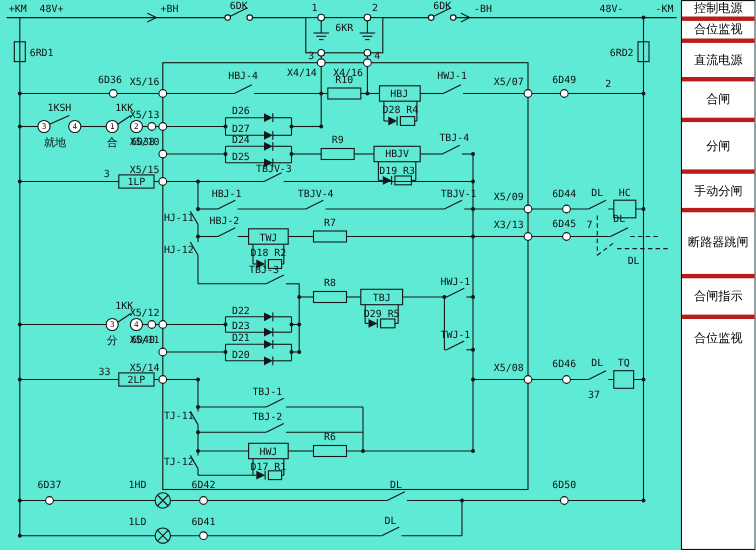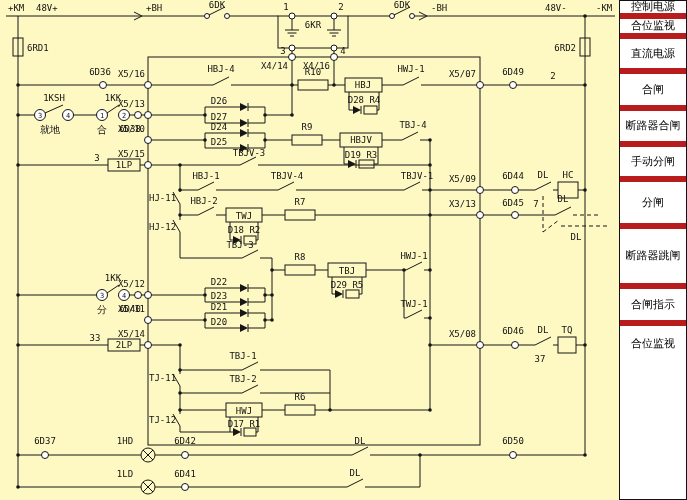"+KM" .screen { background: #fef9c3 -> #5eead4 }
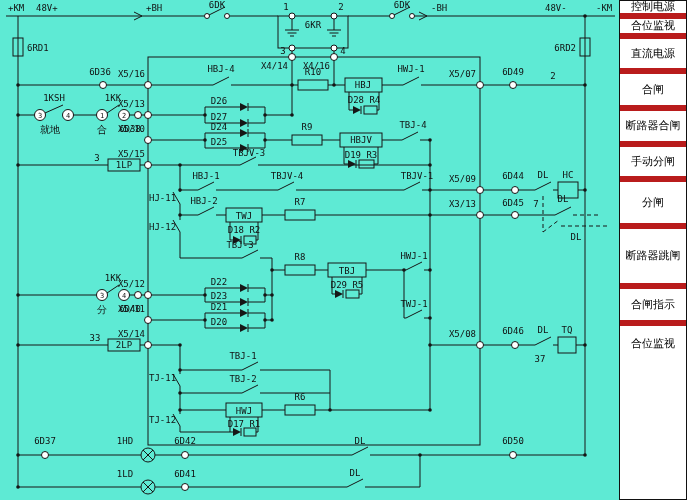"控制电源" .prow { border-bottom: 6px solid #b91c1c -> 4px solid #b91c1c }
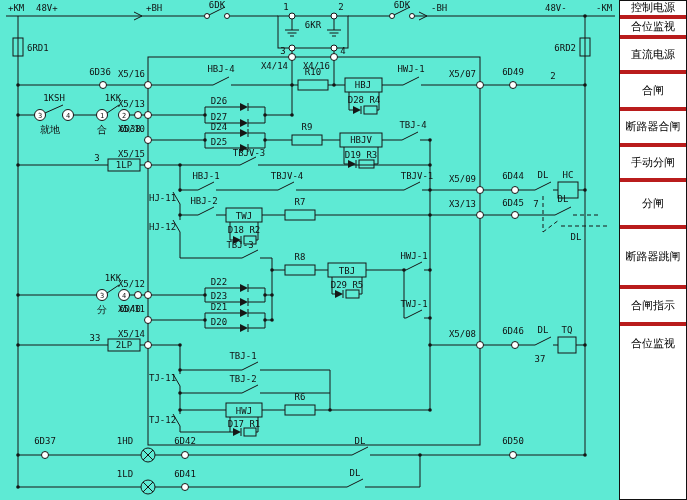"断路器合闸" div.prow { html: <div> <span>断路器合闸</span> </div> -> none }
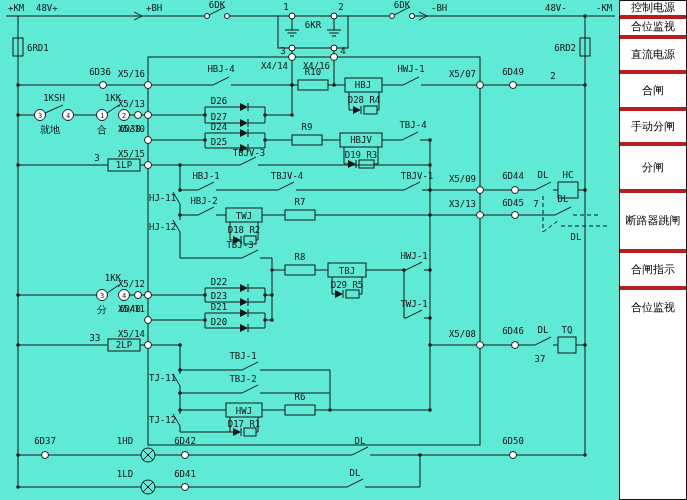"手动分闸" div.prow { order: before "分闸" -> after "分闸" }
